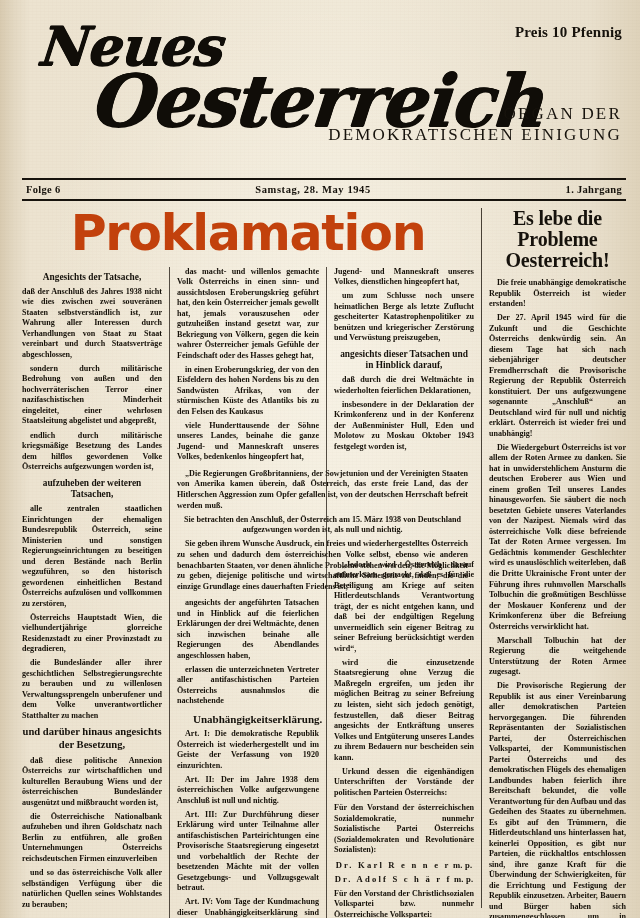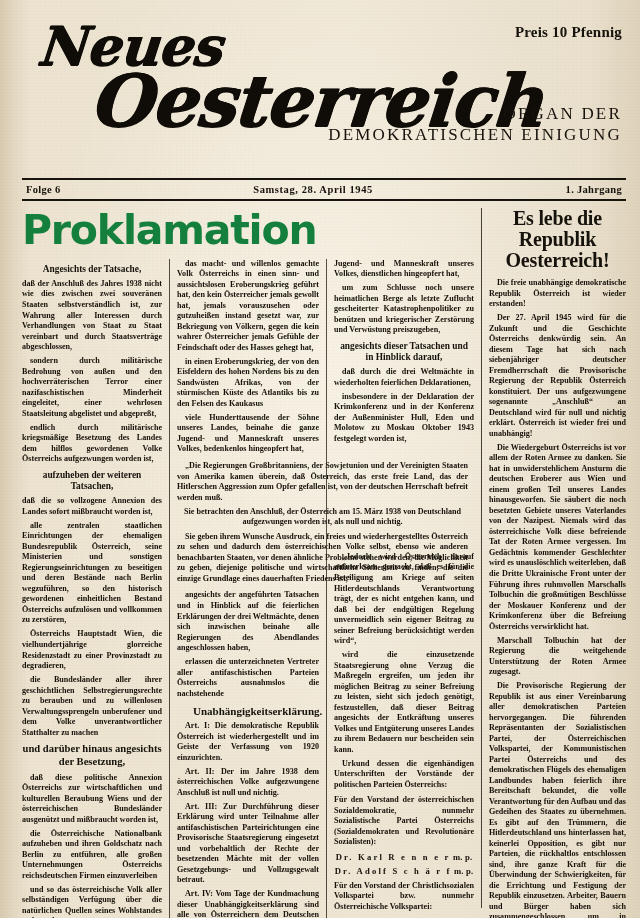"Samstag, 28. April 1945" span.mid { text: April -> May }
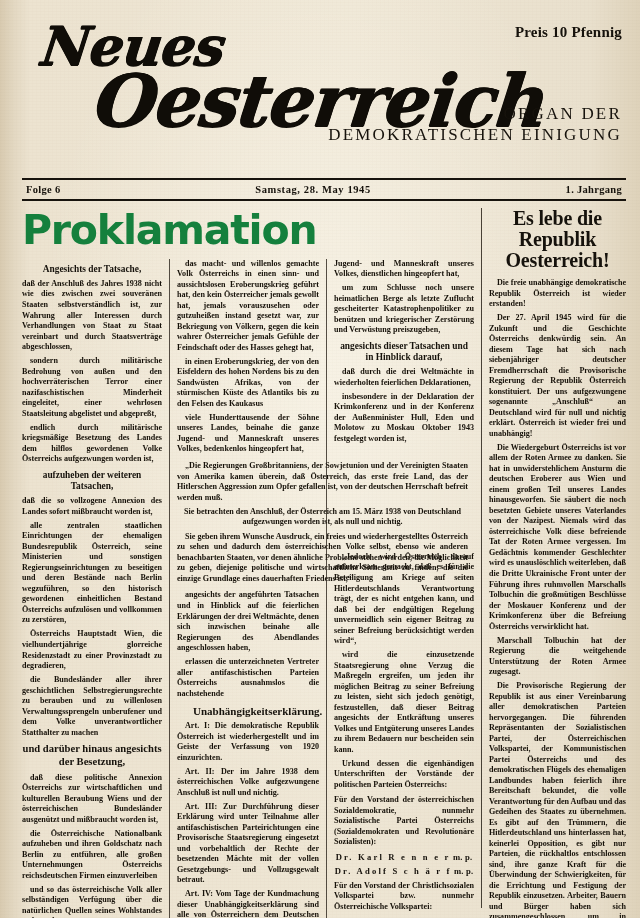"Proklamation" .head-prok { color: #15803d -> #c2410c; font-size: 41px -> 49px; text-align: none -> center }
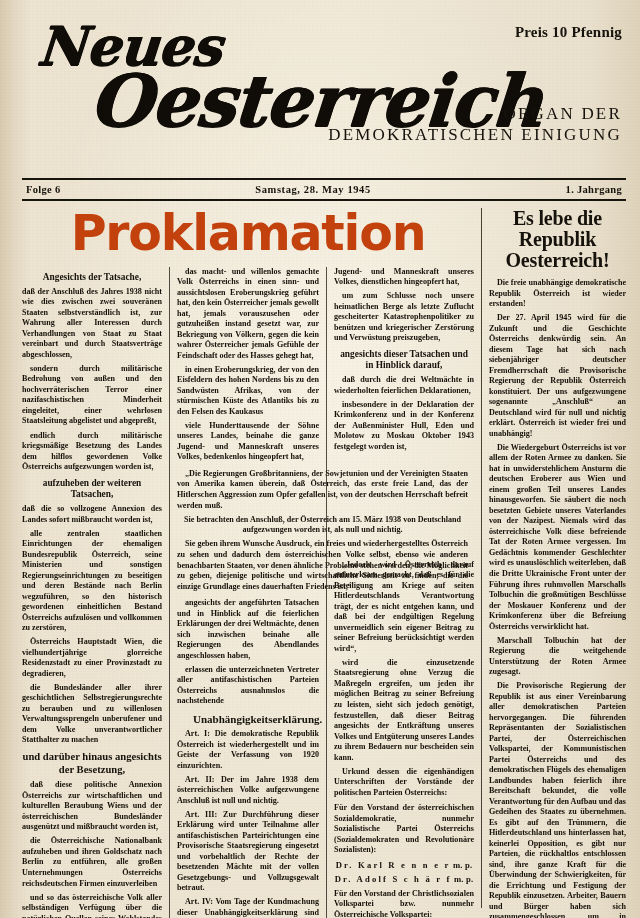"Es lebe die Republik" div { text: Republik -> Probleme }
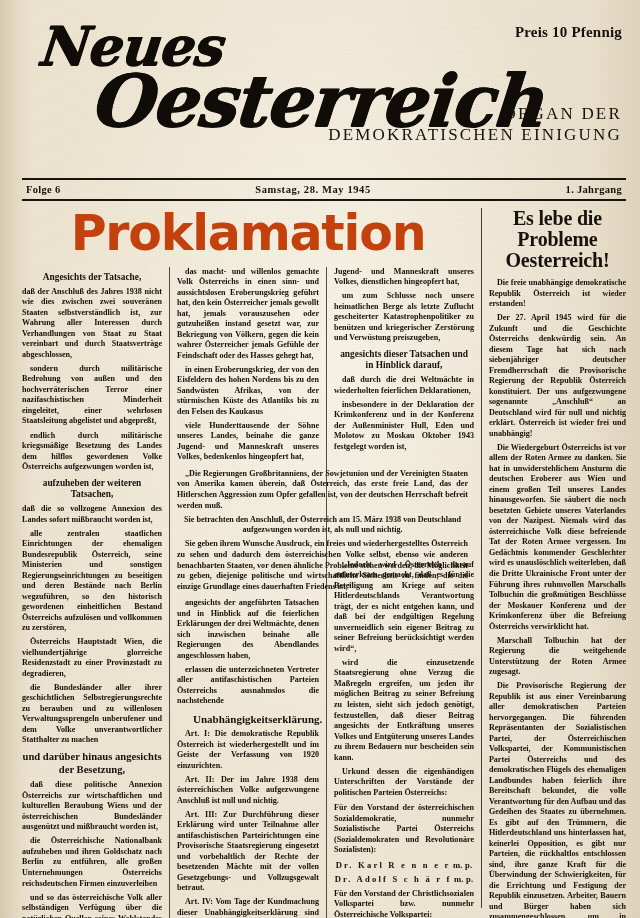"daß die so vollzogene Annexion" p.tx { html: <p>daß die so vollzogene Annexion des Landes sofort mißbraucht worden ist,</p> -> none }
